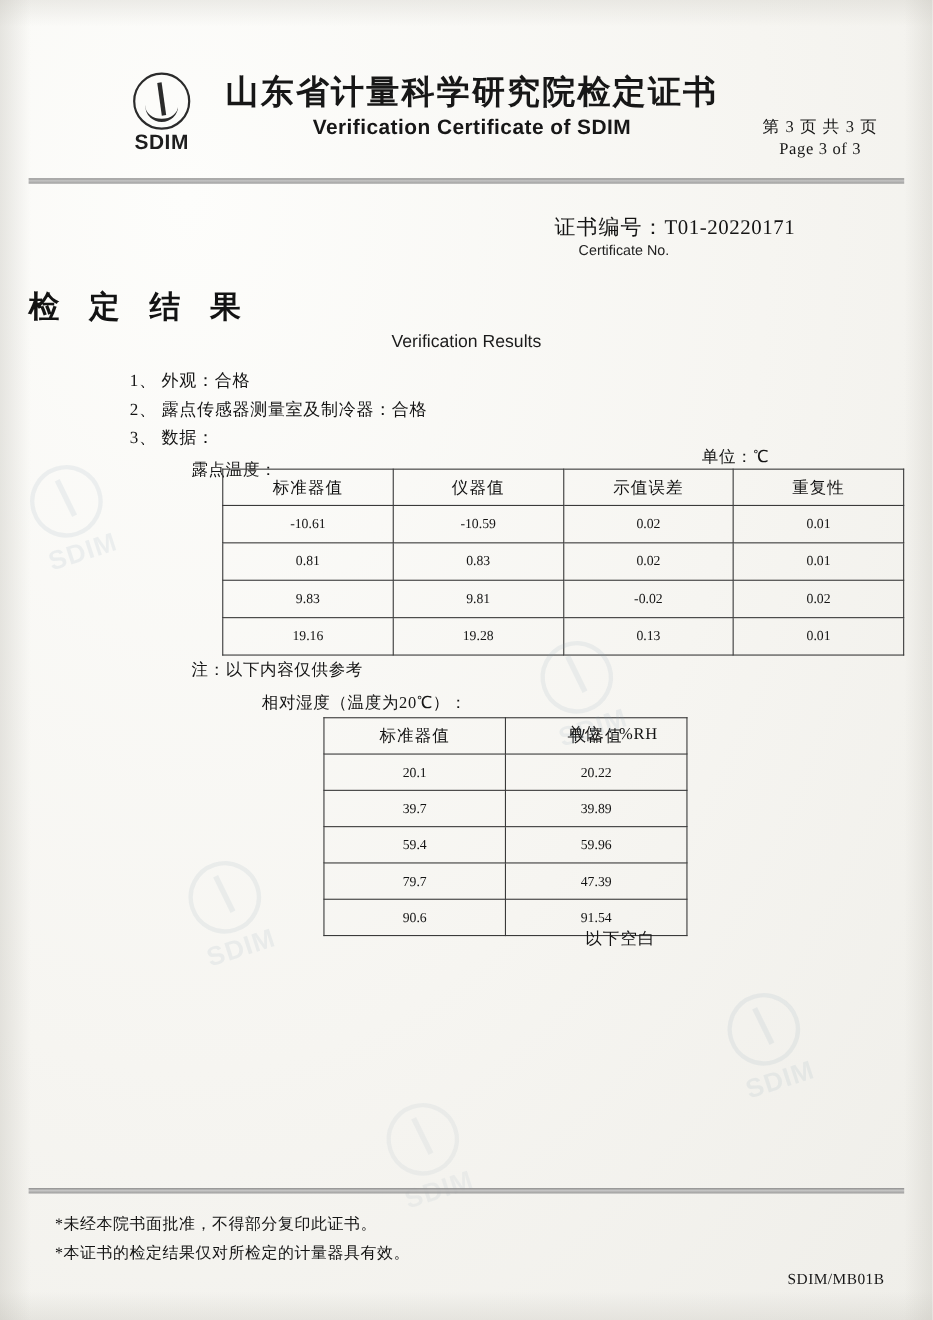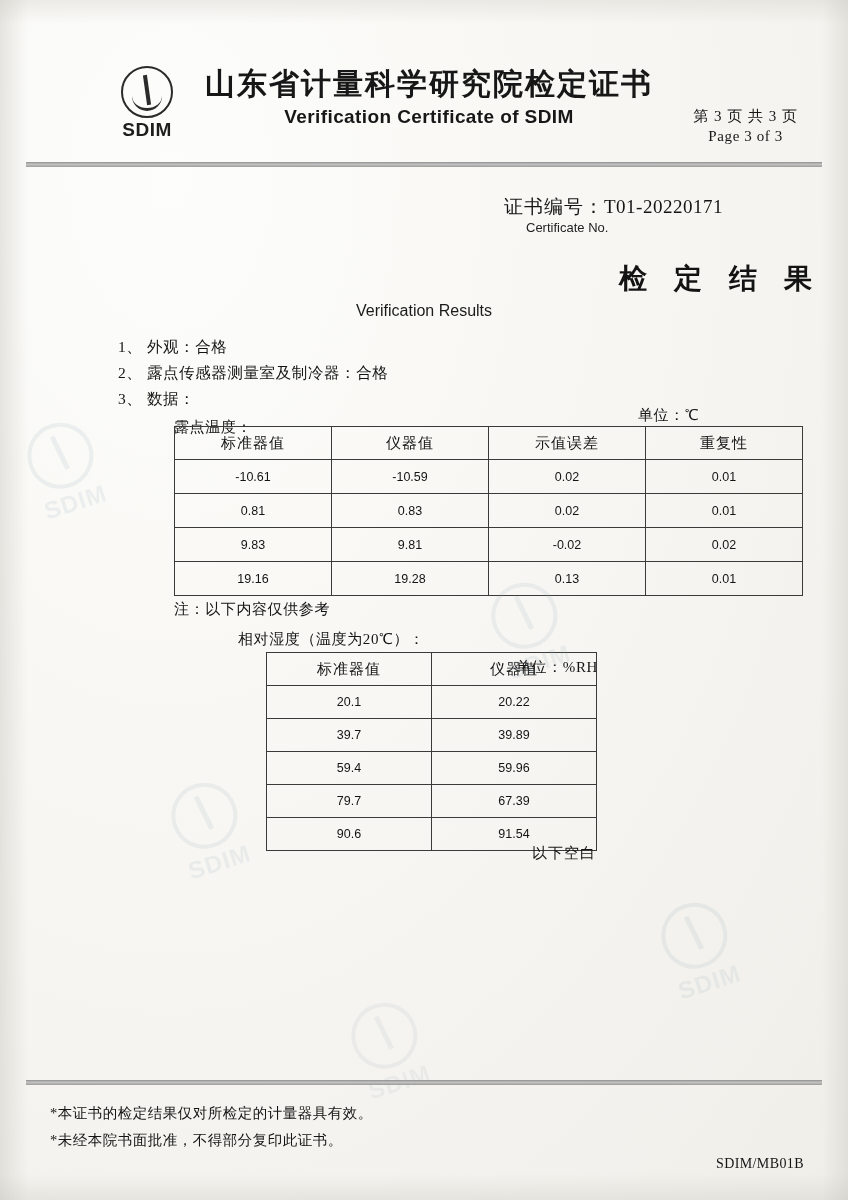"检 定 结 果" .res-title { text-align: right -> left }
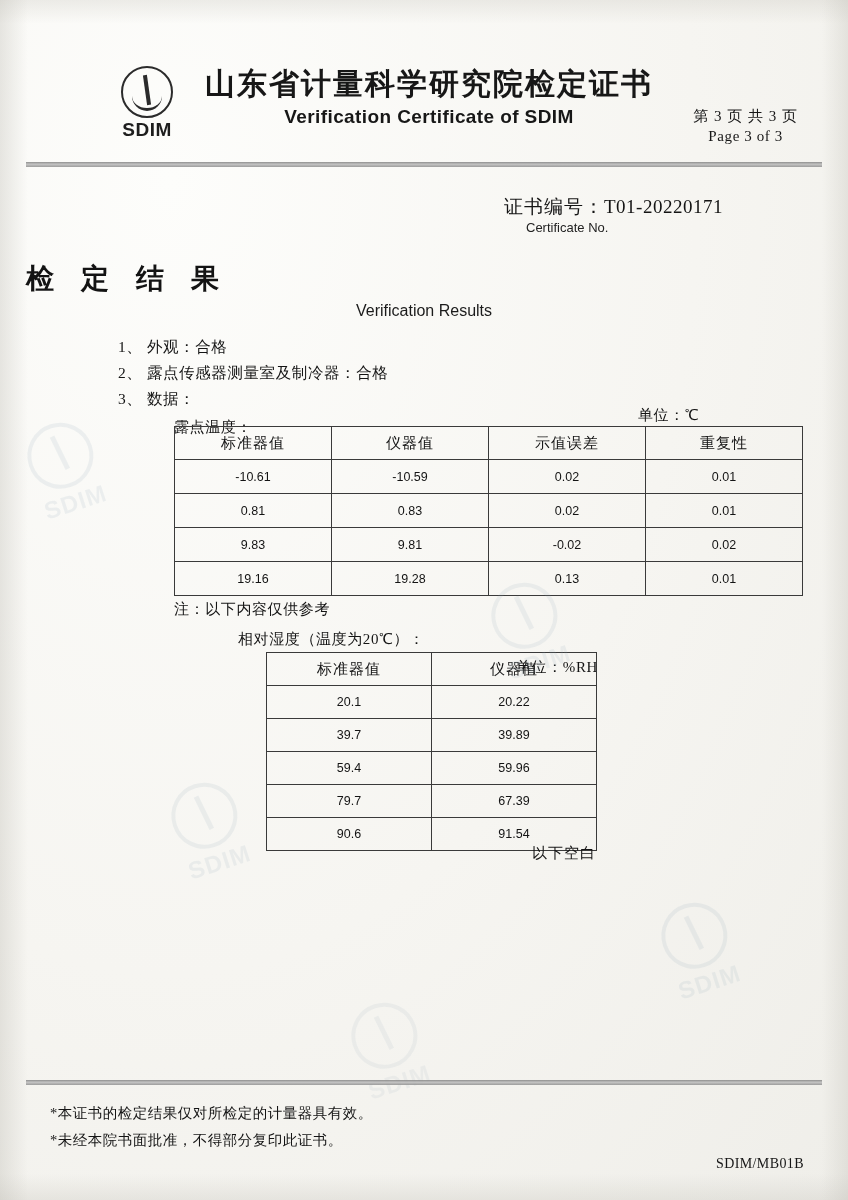"标准器值" table.grid { margin-left: none -> 28px }
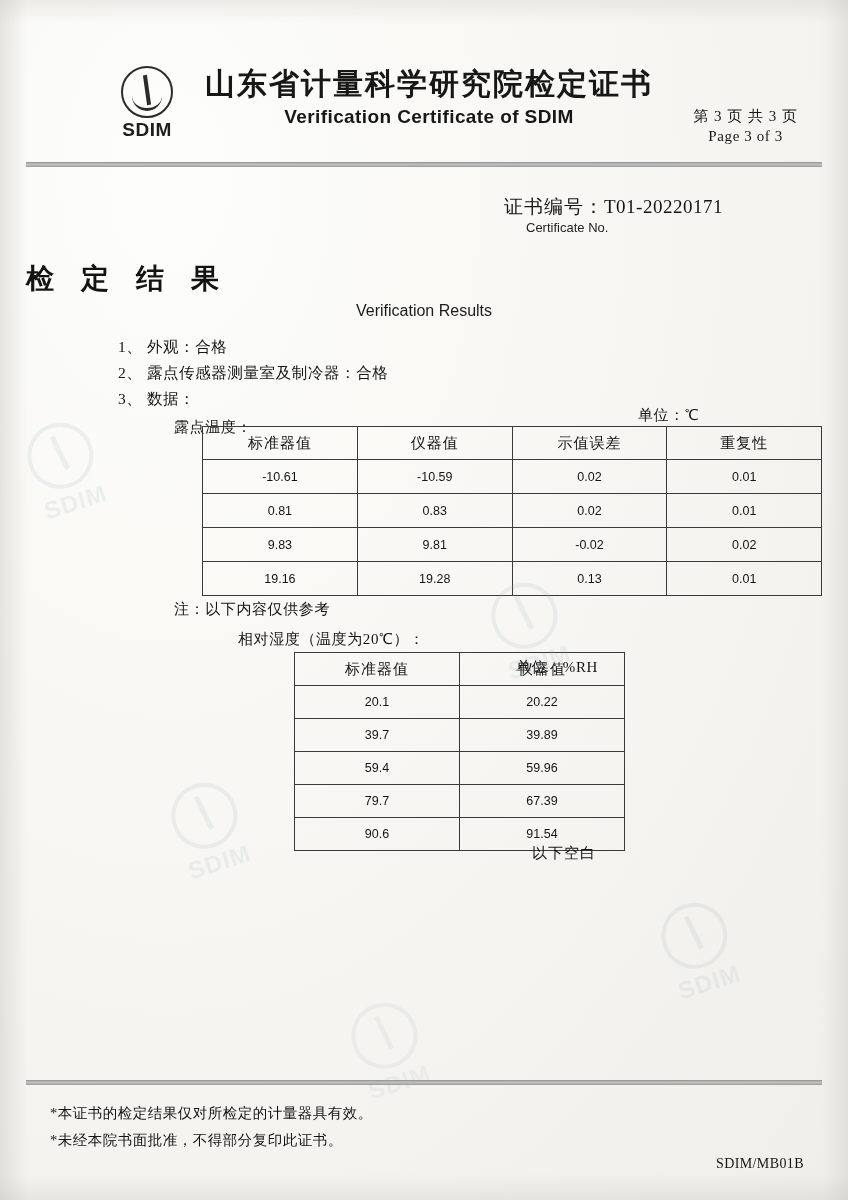"-10.61" table.grid tbody td { font-family: Liberation Sans, sans-serif -> Liberation Serif, serif }
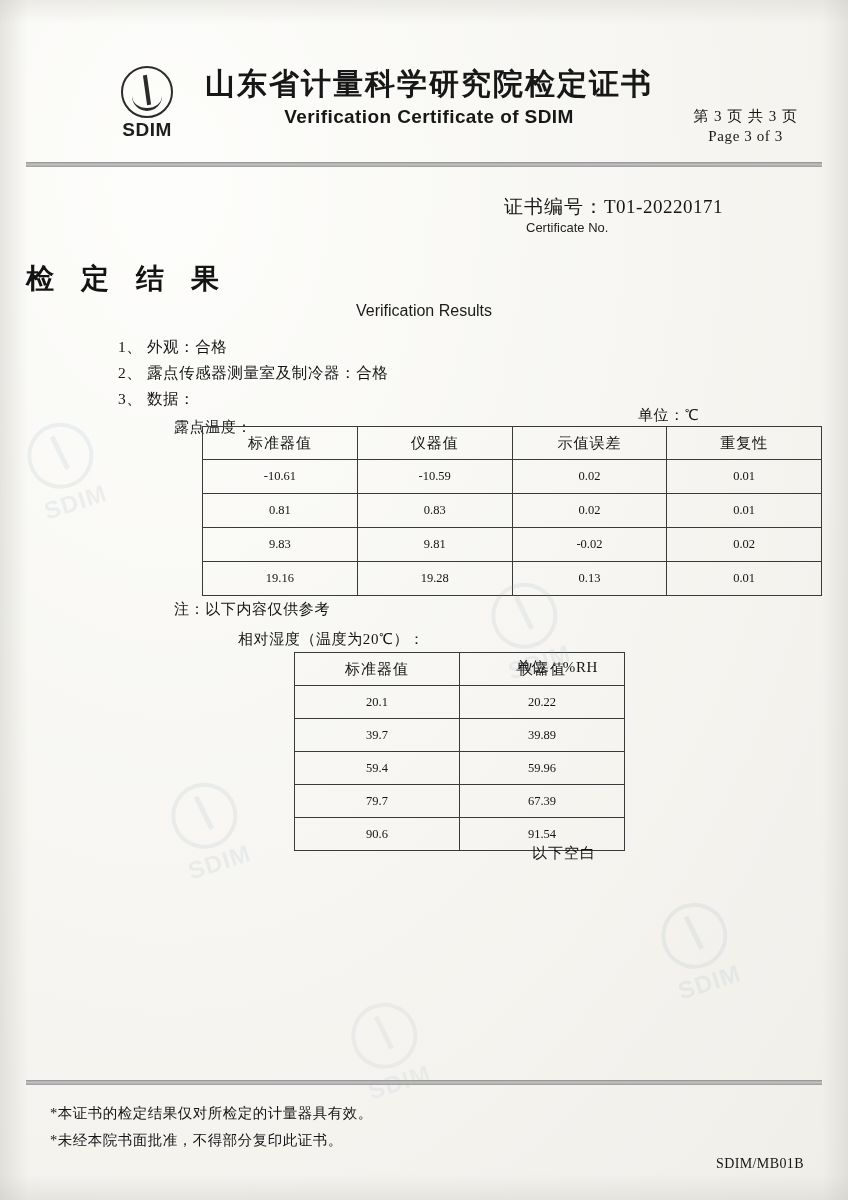"67.39" td { text: 67.39 -> 47.39 }
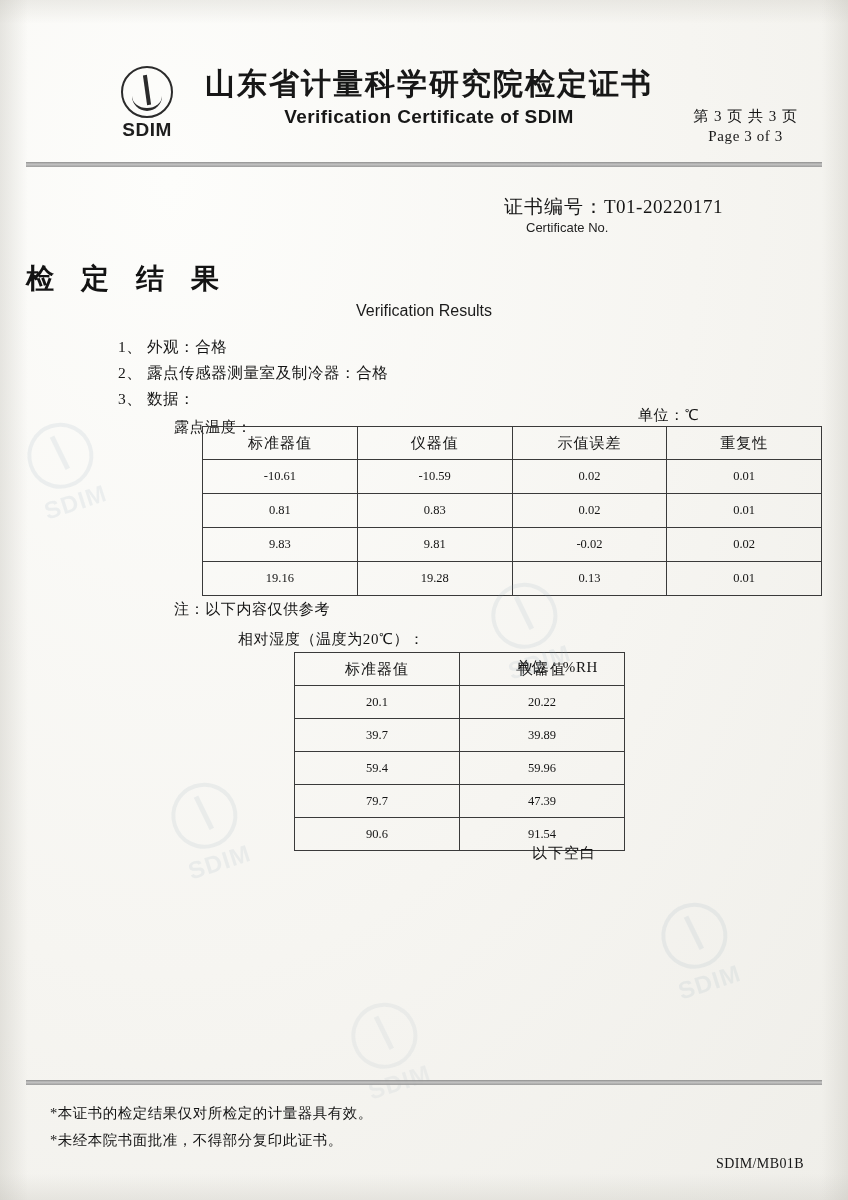"*本证书的检定结果仅对所检定的计量器具有效。" div.footer-line { order: before "*未经本院书面批准，不得部分复印此证书。" -> after "*未经本院书面批准，不得部分复印此证书。" }
